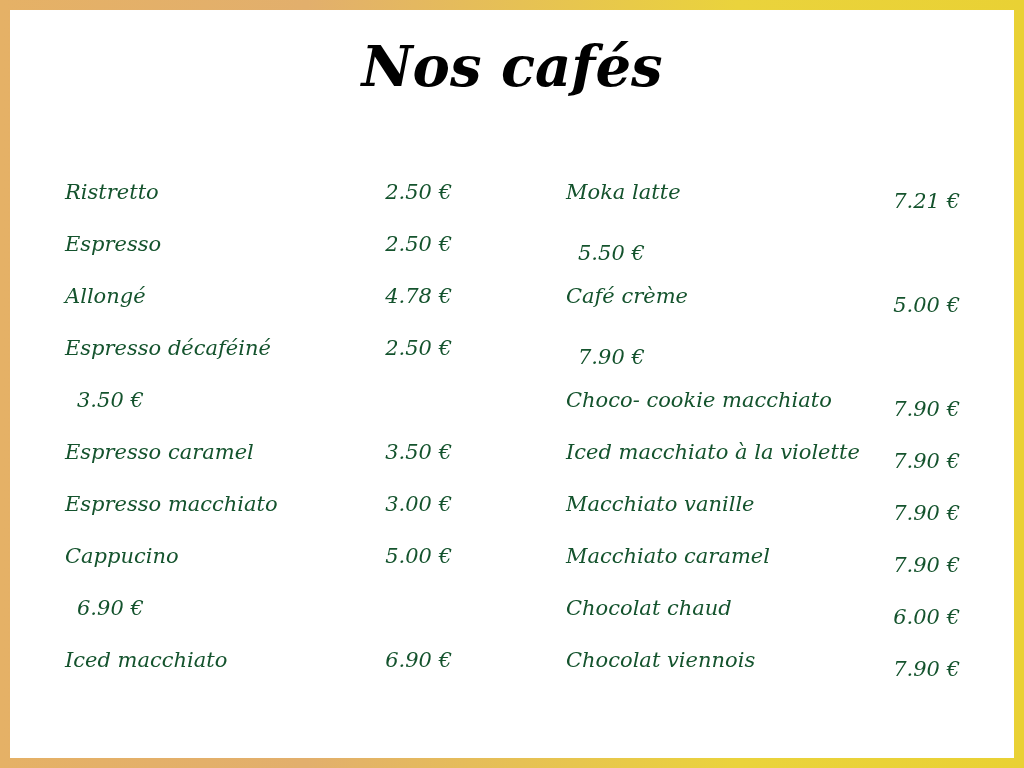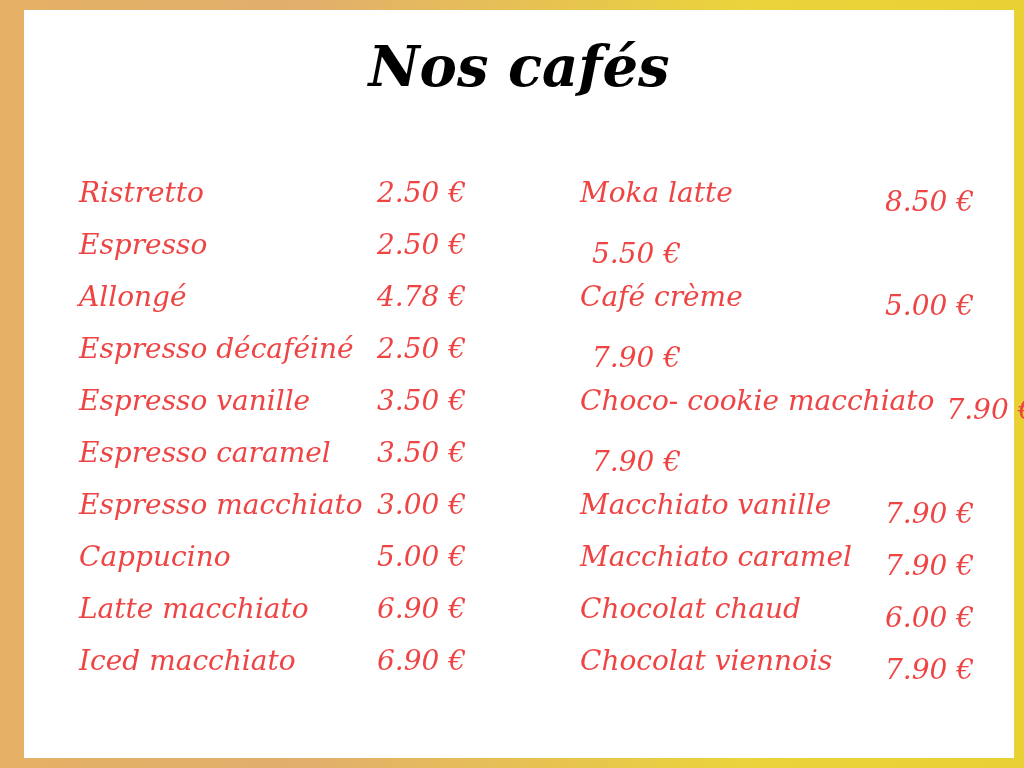"Nos cafés" .page { margin-left: 14px -> none }
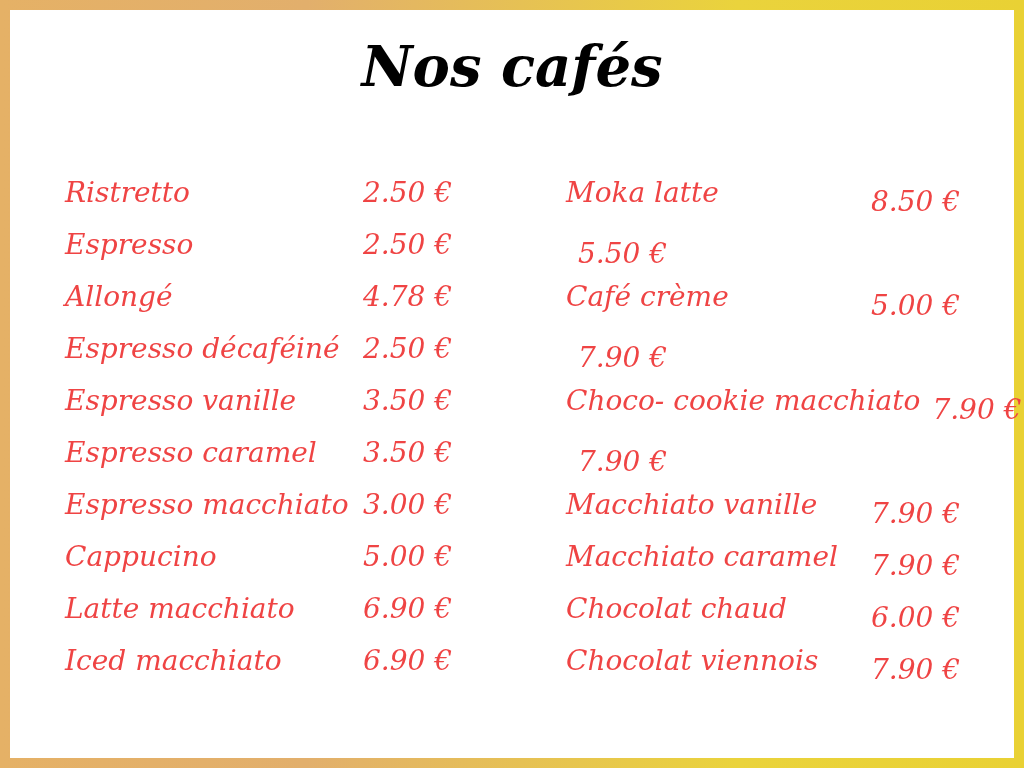"Ristretto" .menu-row { color: #ef4444 -> #14532d; font-size: 28px -> 21px }
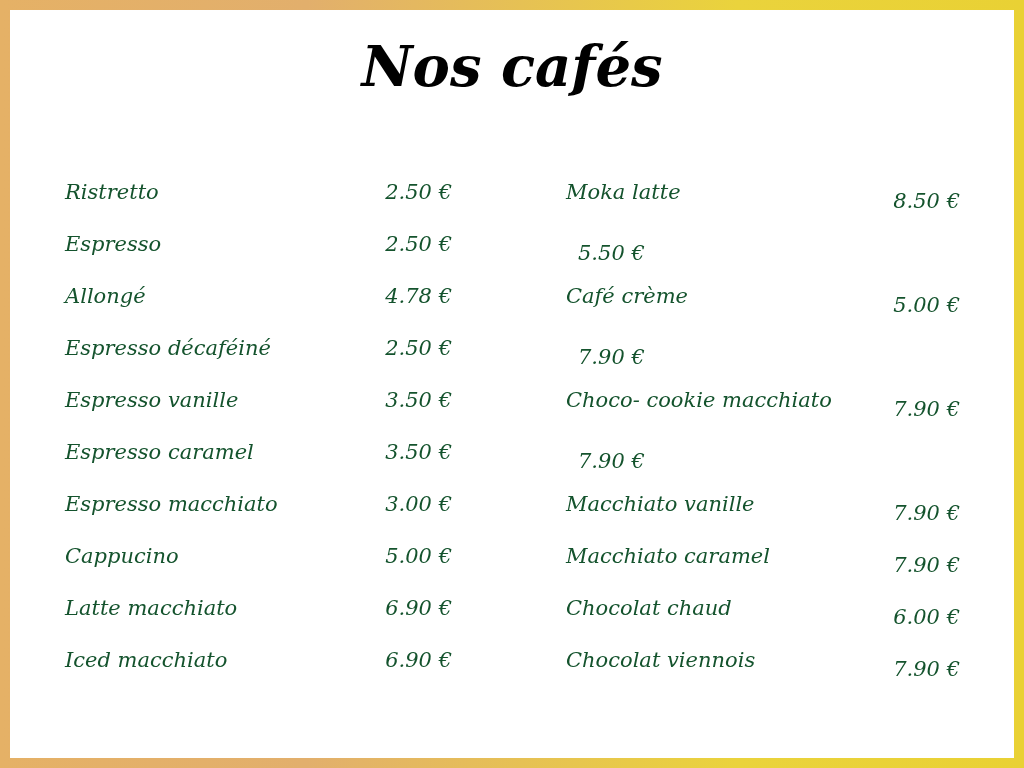"8.50 €" span.price { text: 8.50 -> 7.21 }
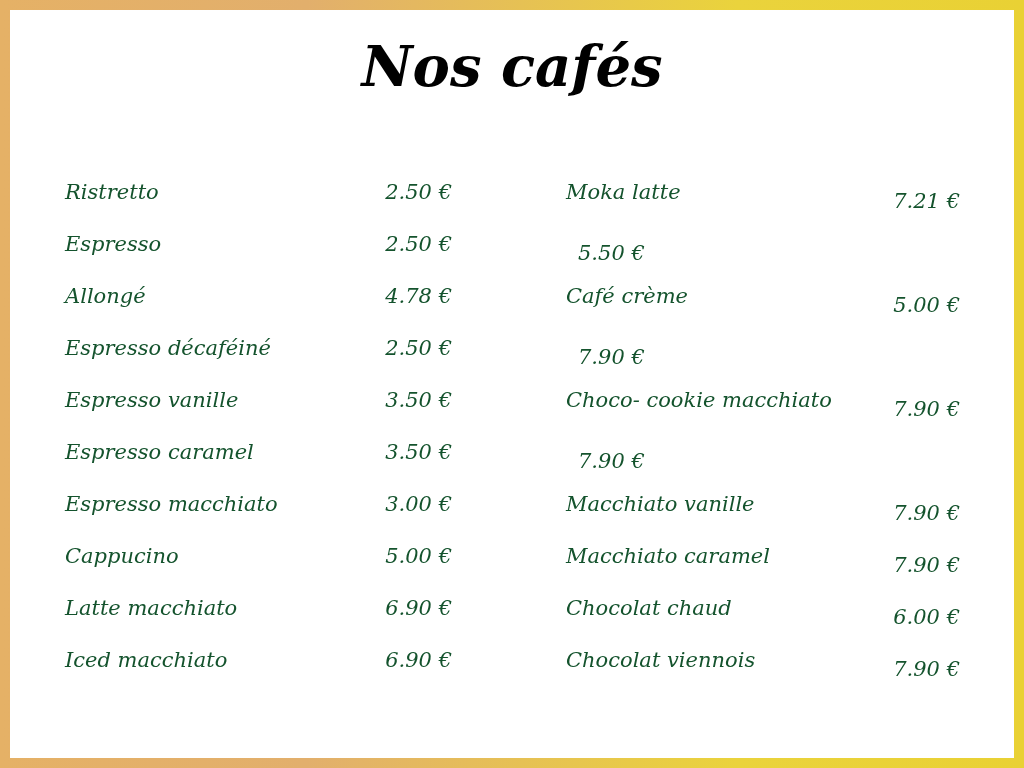"Espresso vanille" span.name { html: <span>Espresso vanille</span> -> none }
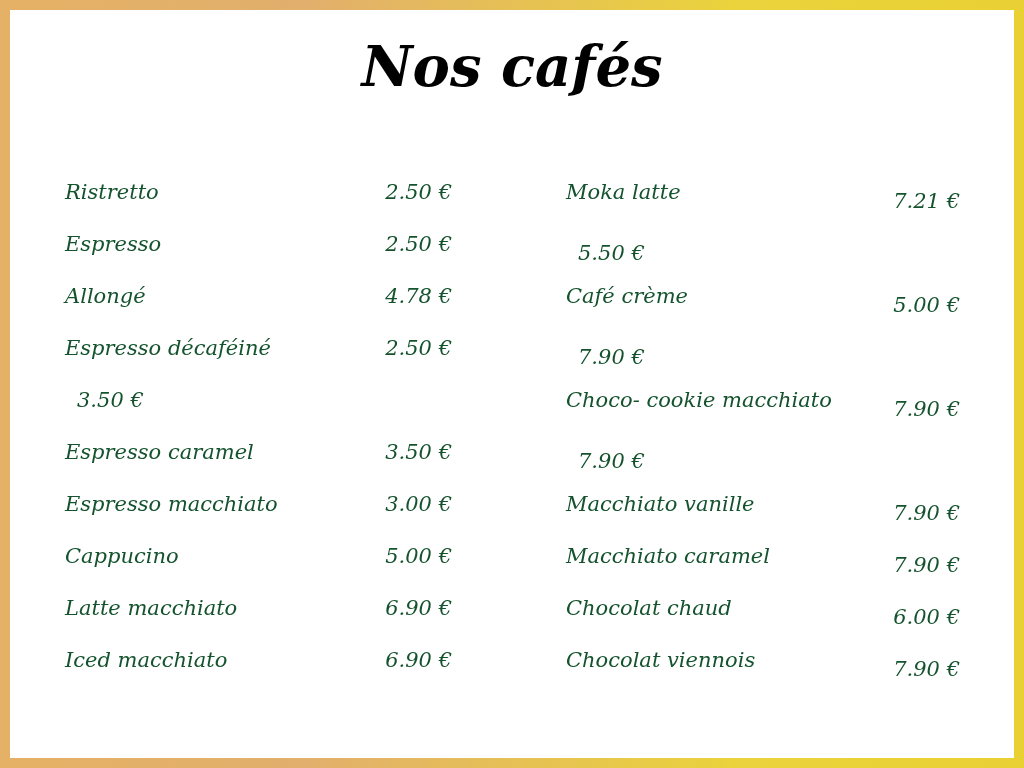"Iced macchiato à la violette" span.name { html: none -> <span>Iced macchiato à la violette</span> }
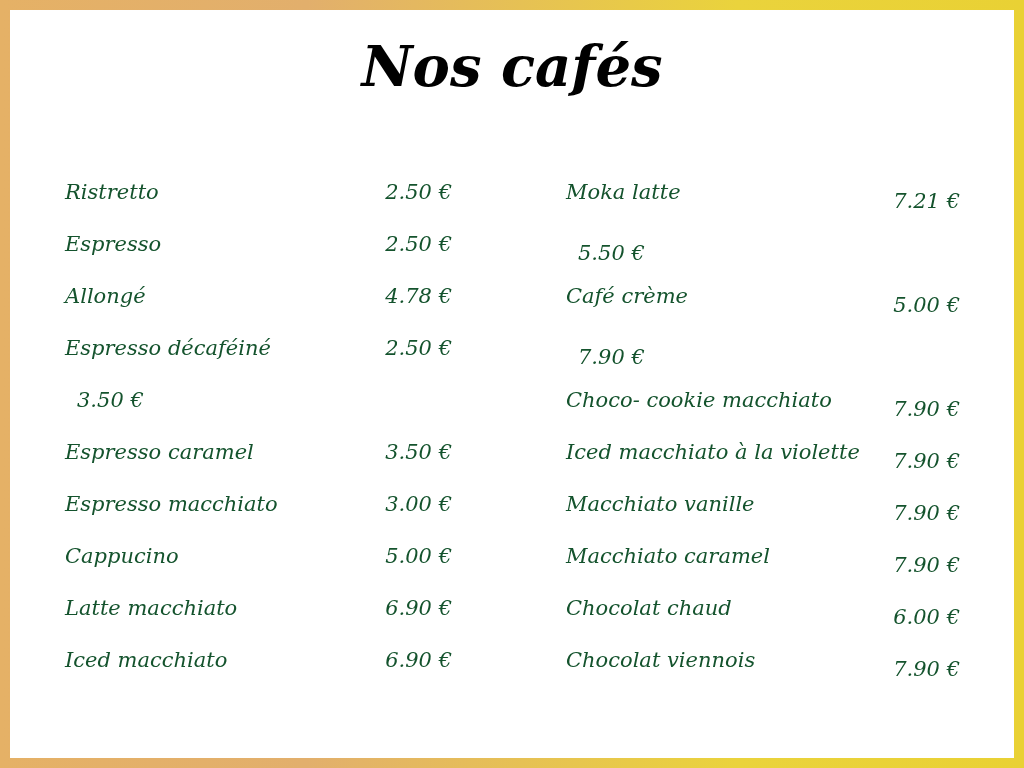"Latte macchiato" span.name { html: <span>Latte macchiato</span> -> none }
